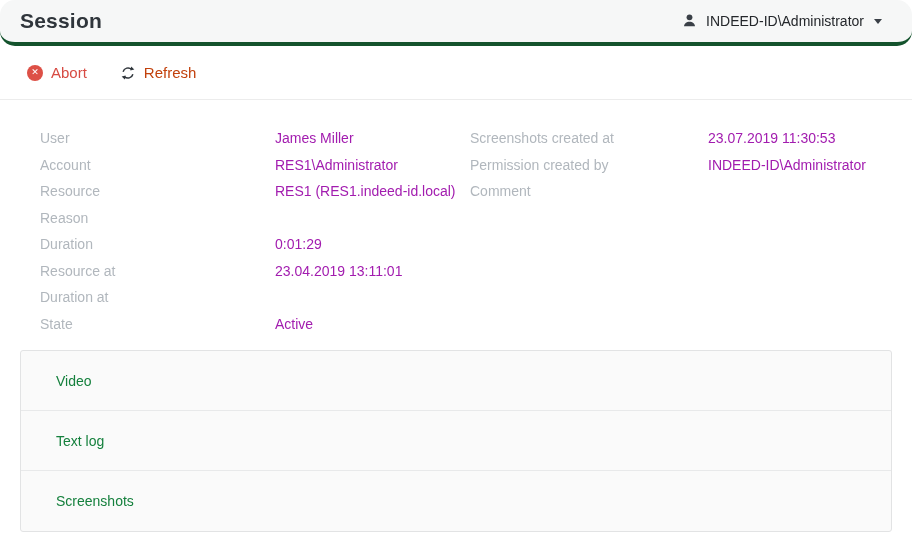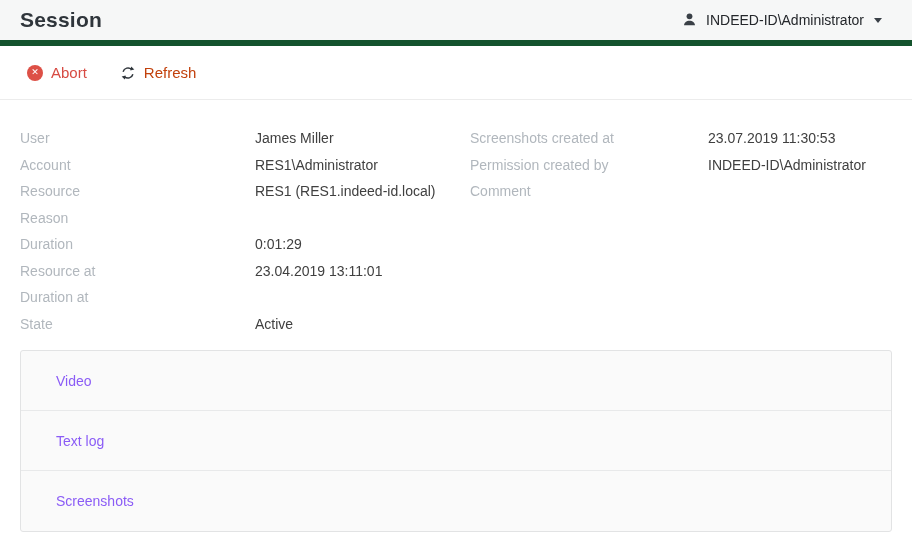"Session" .hdr { border-bottom: 6px solid #14532d -> 4px solid #14532d; border-radius: none -> 15px }
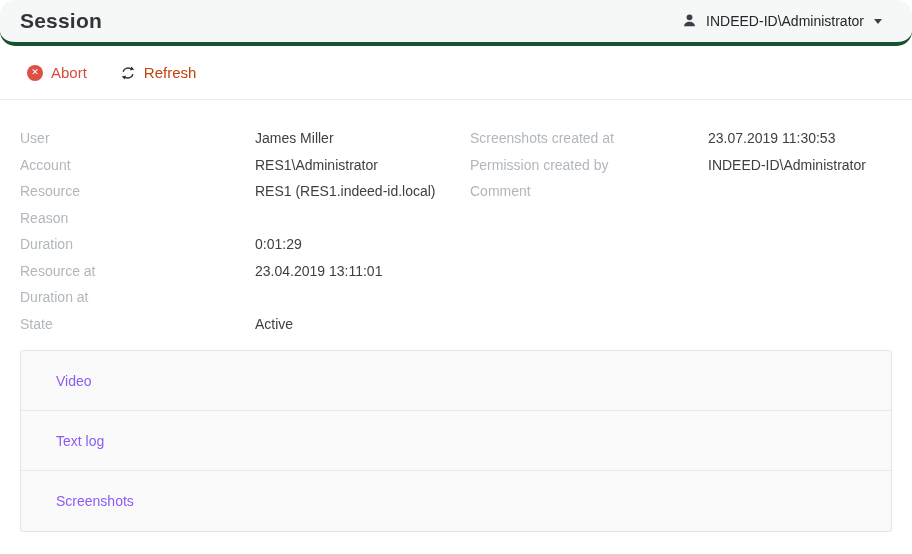"User" .dcol.left .dlabel { margin-left: none -> 20px }
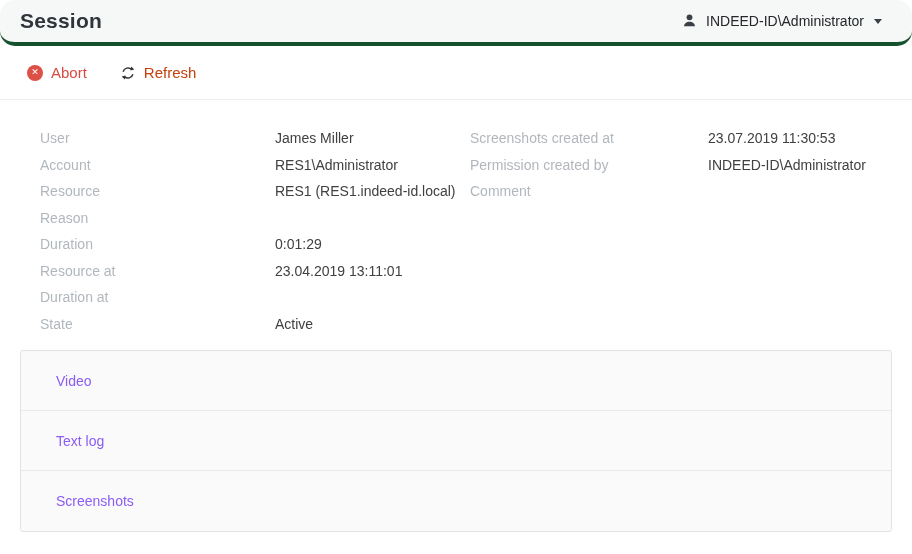"James Miller" .dvalue { color: #404040 -> #a21caf }
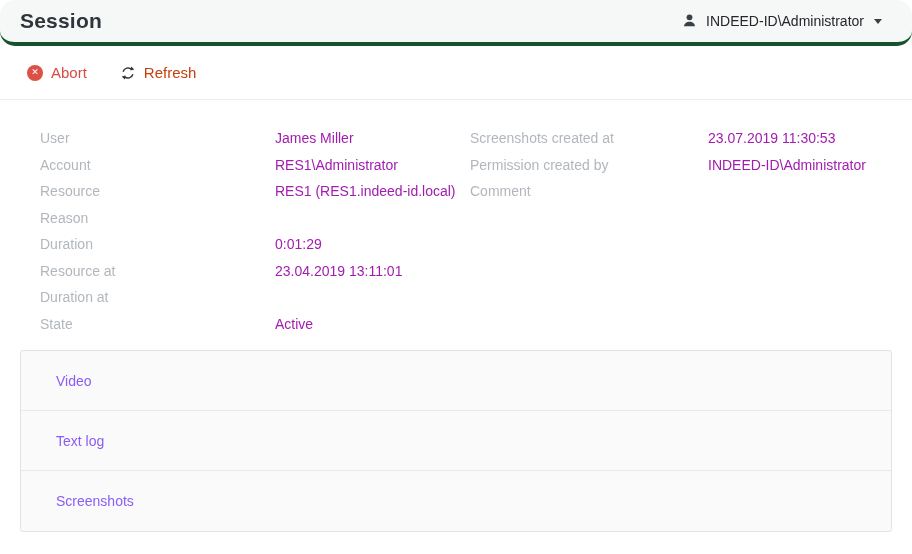"Video" .acc-row { color: #8b5cf6 -> #15803d }
